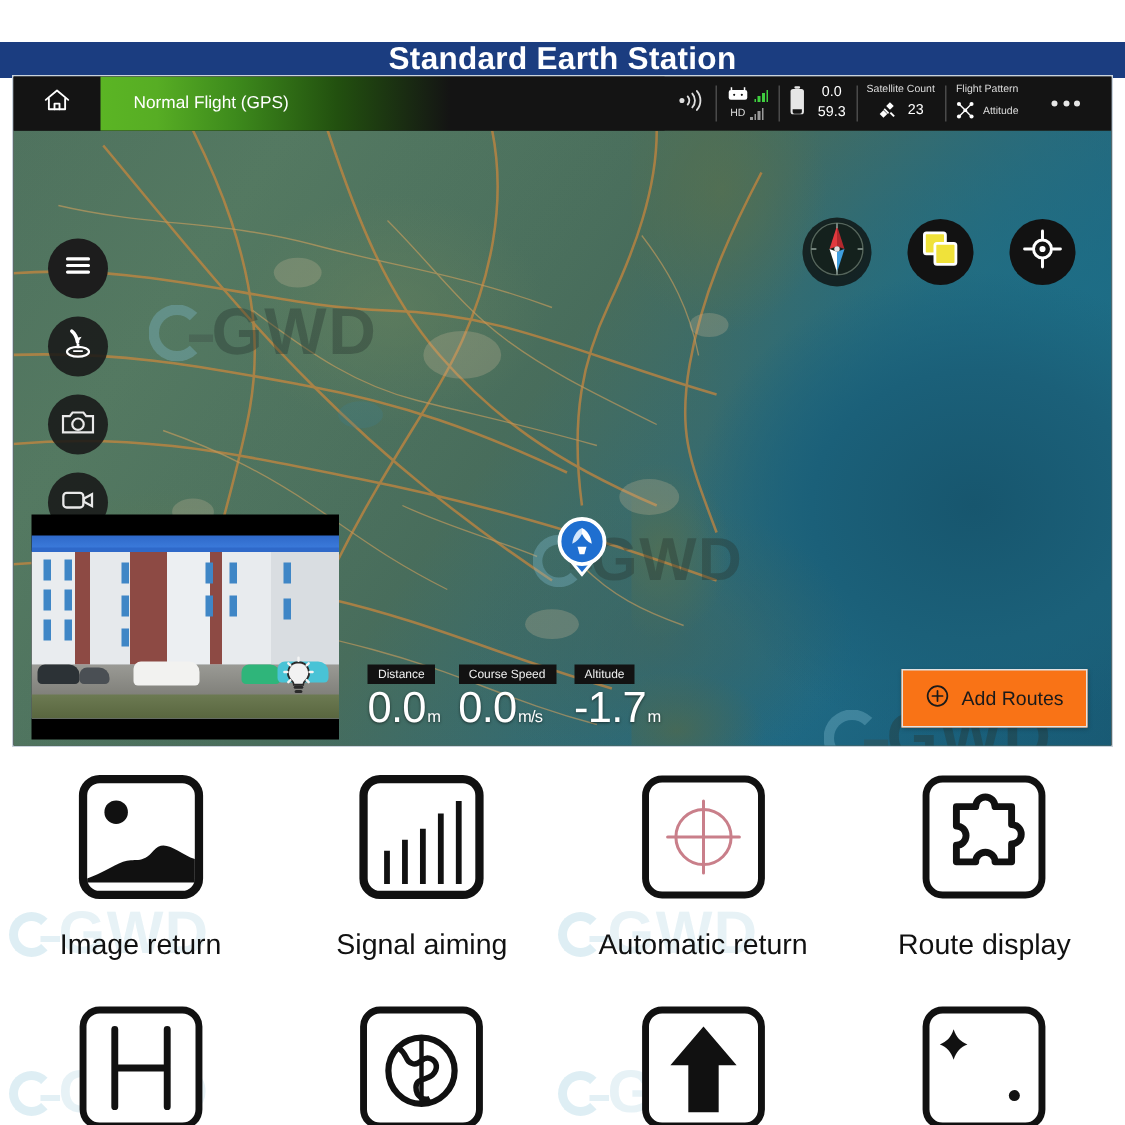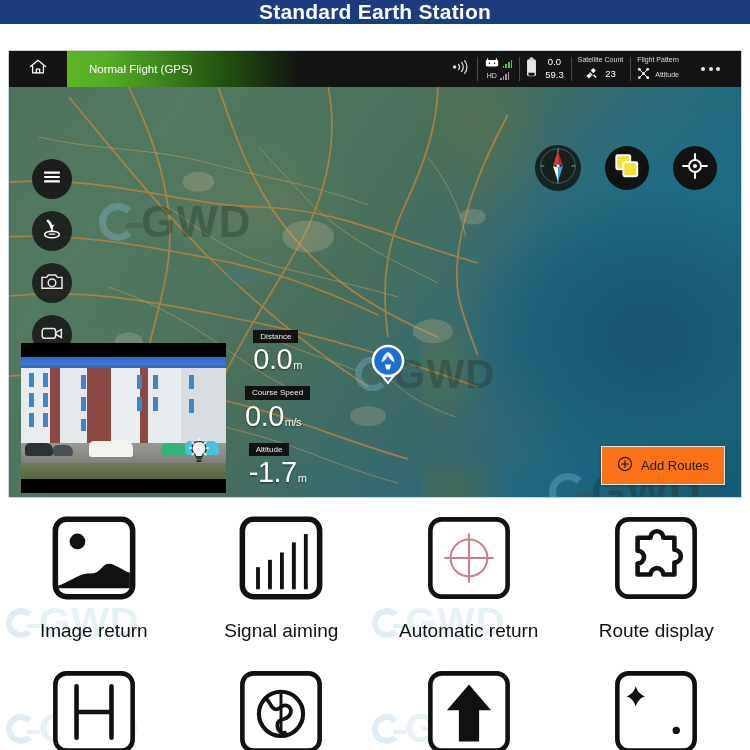"Standard Earth Station" .title-bar { margin-top: none -> 28px }
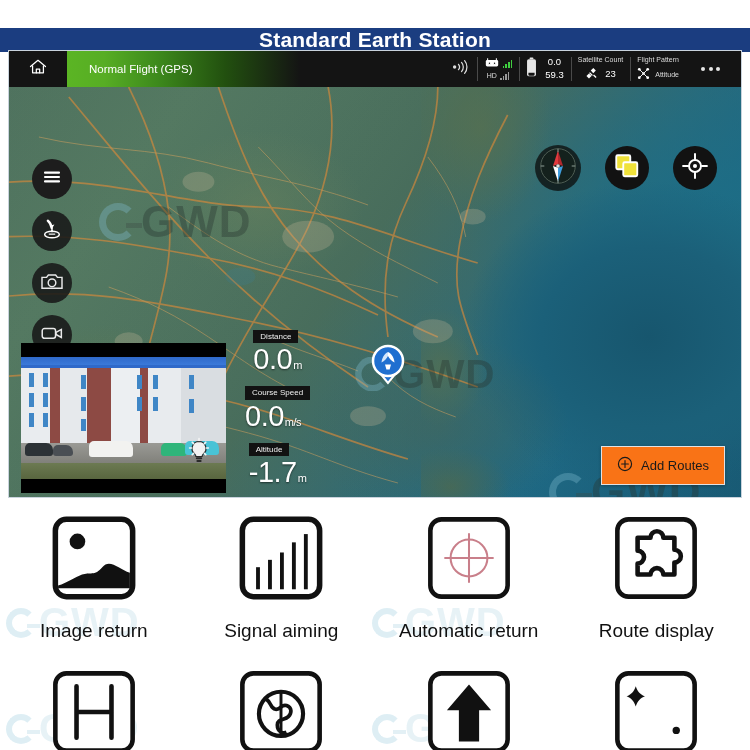"Distance" .telemetry { align-items: center -> flex-end; flex-direction: column -> none }
